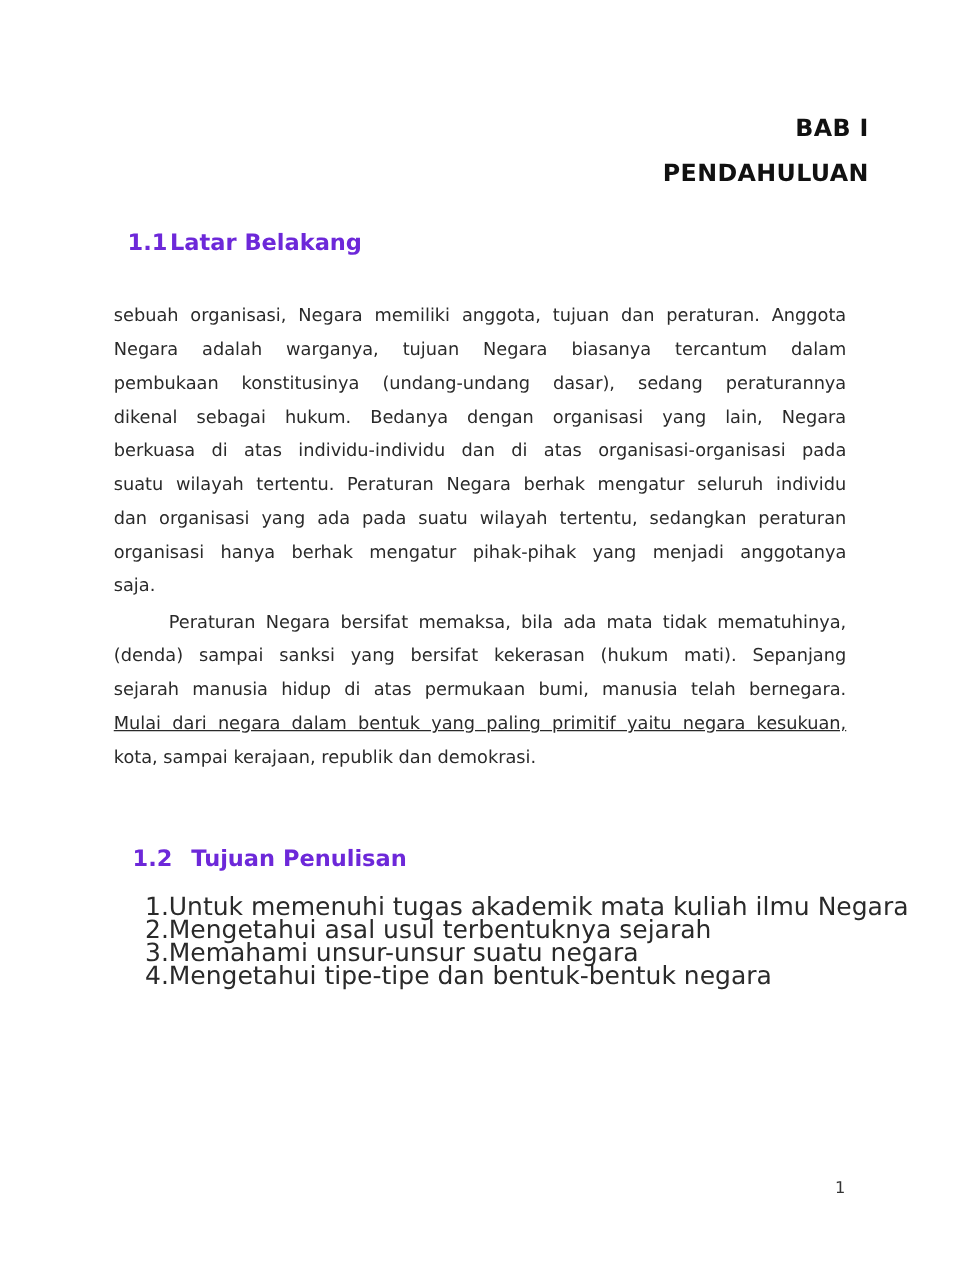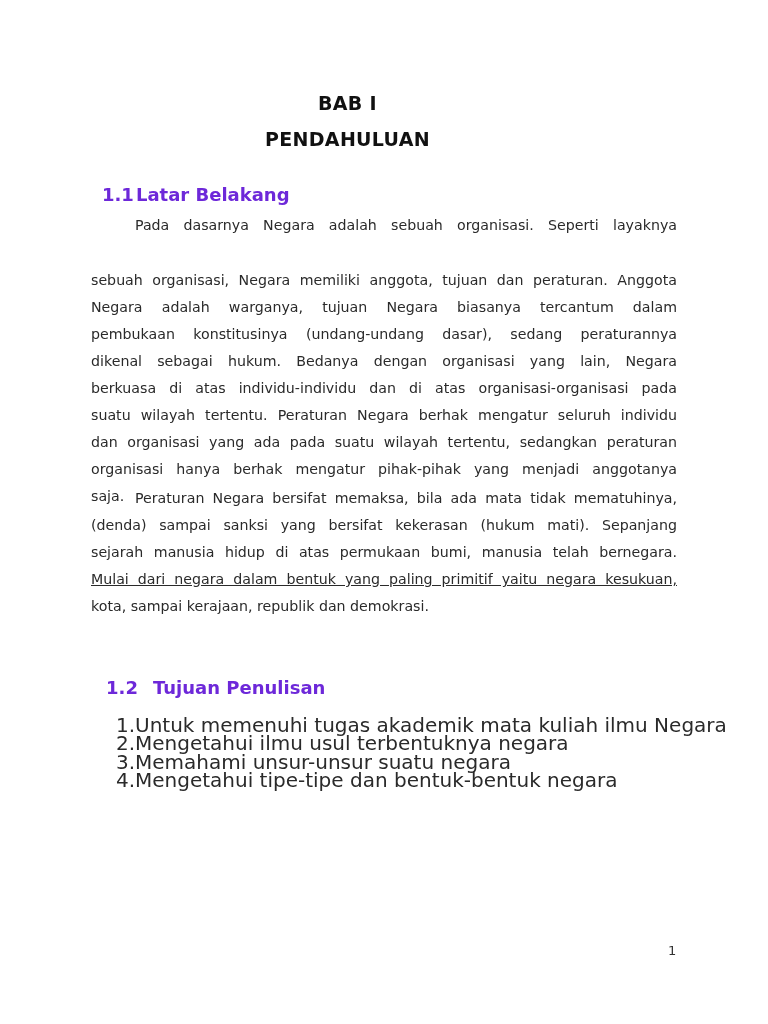"BAB I" .chapter { text-align: center -> right }
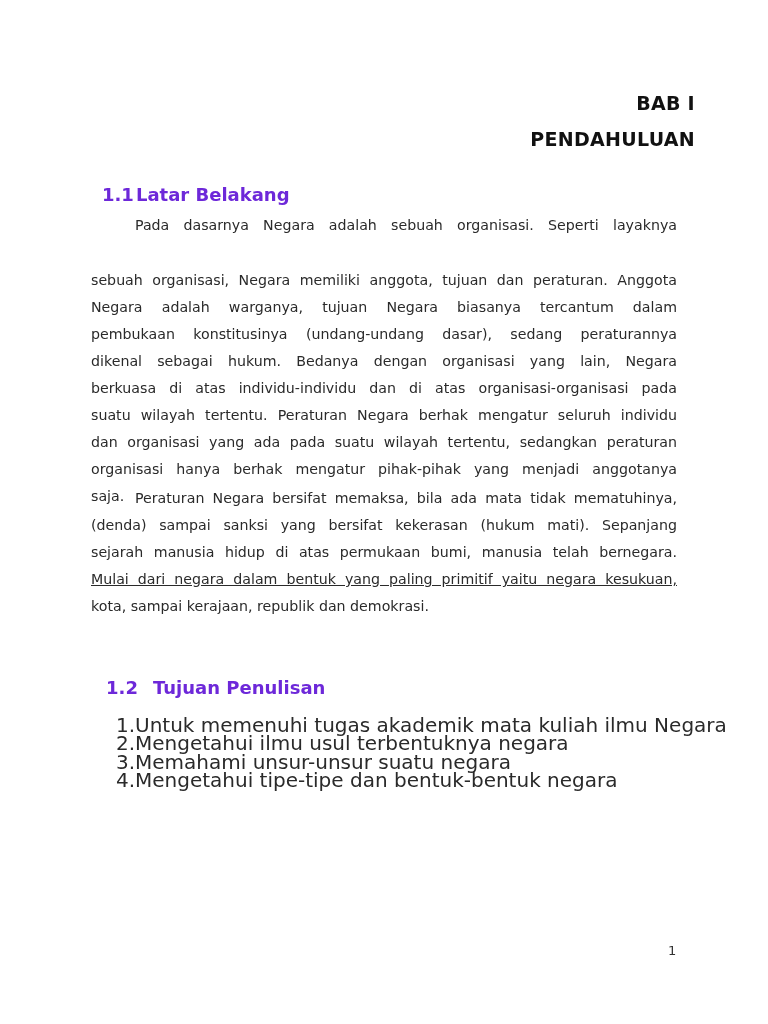"Pada dasarnya Negara adalah sebuah" span.line { html: <span>Pada dasarnya Negara adalah sebuah organisasi. Seperti layaknya</span> -> none }
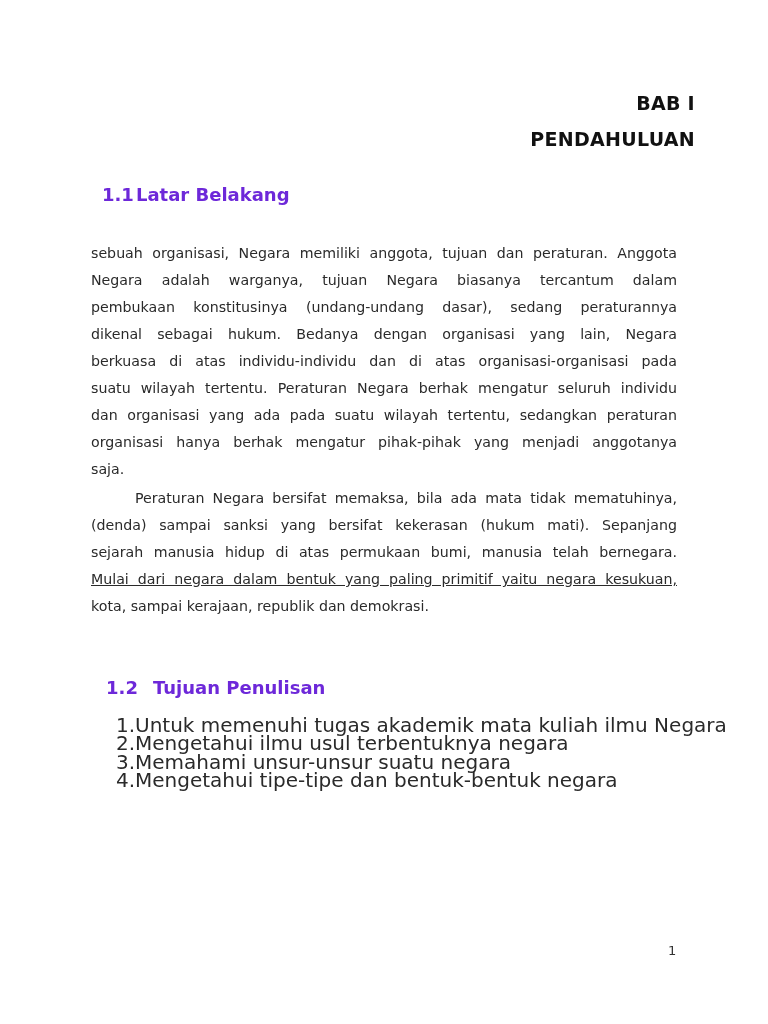"Mengetahui ilmu usul terbentuknya negara" span { text: ilmu usul terbentuknya negara -> asal usul terbentuknya sejarah }
